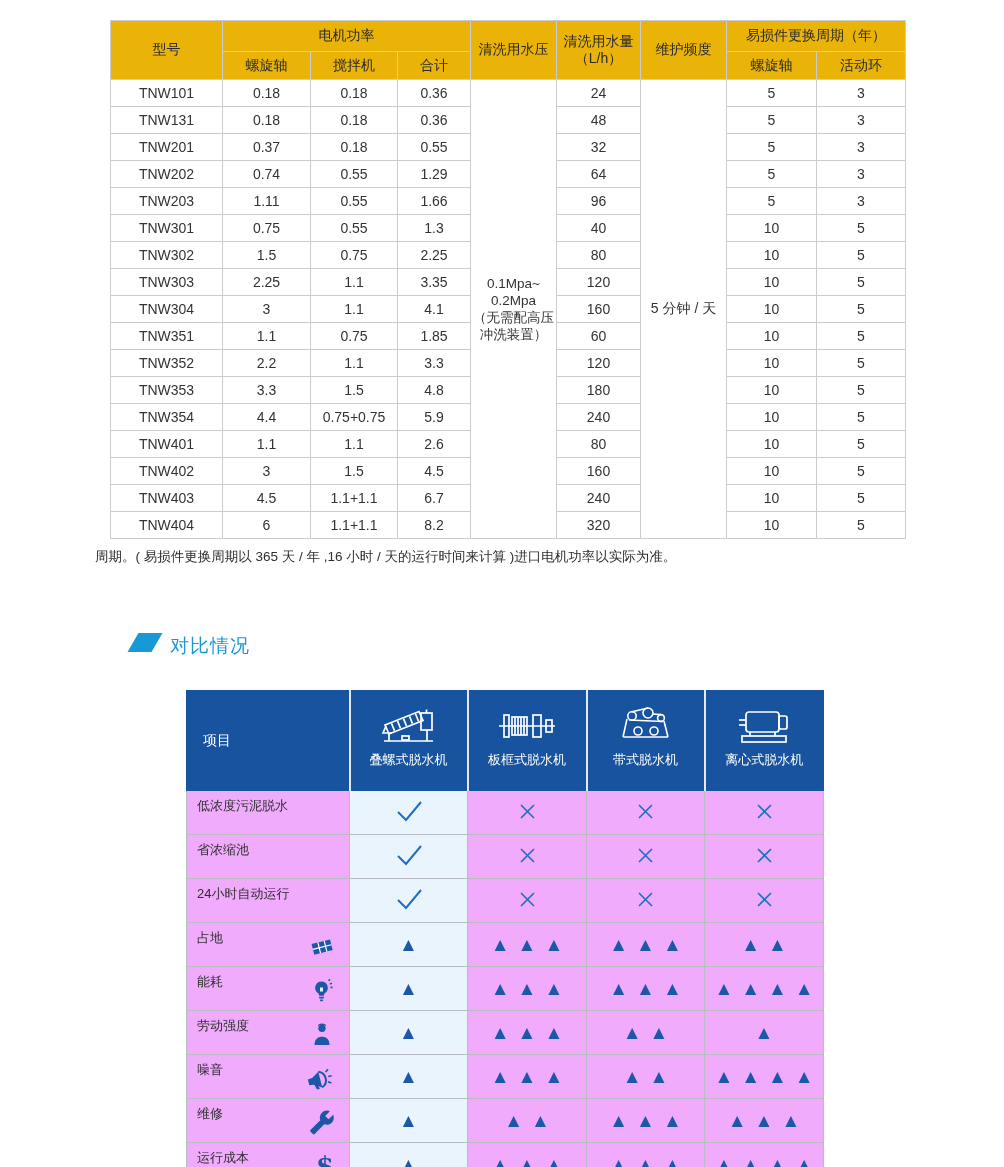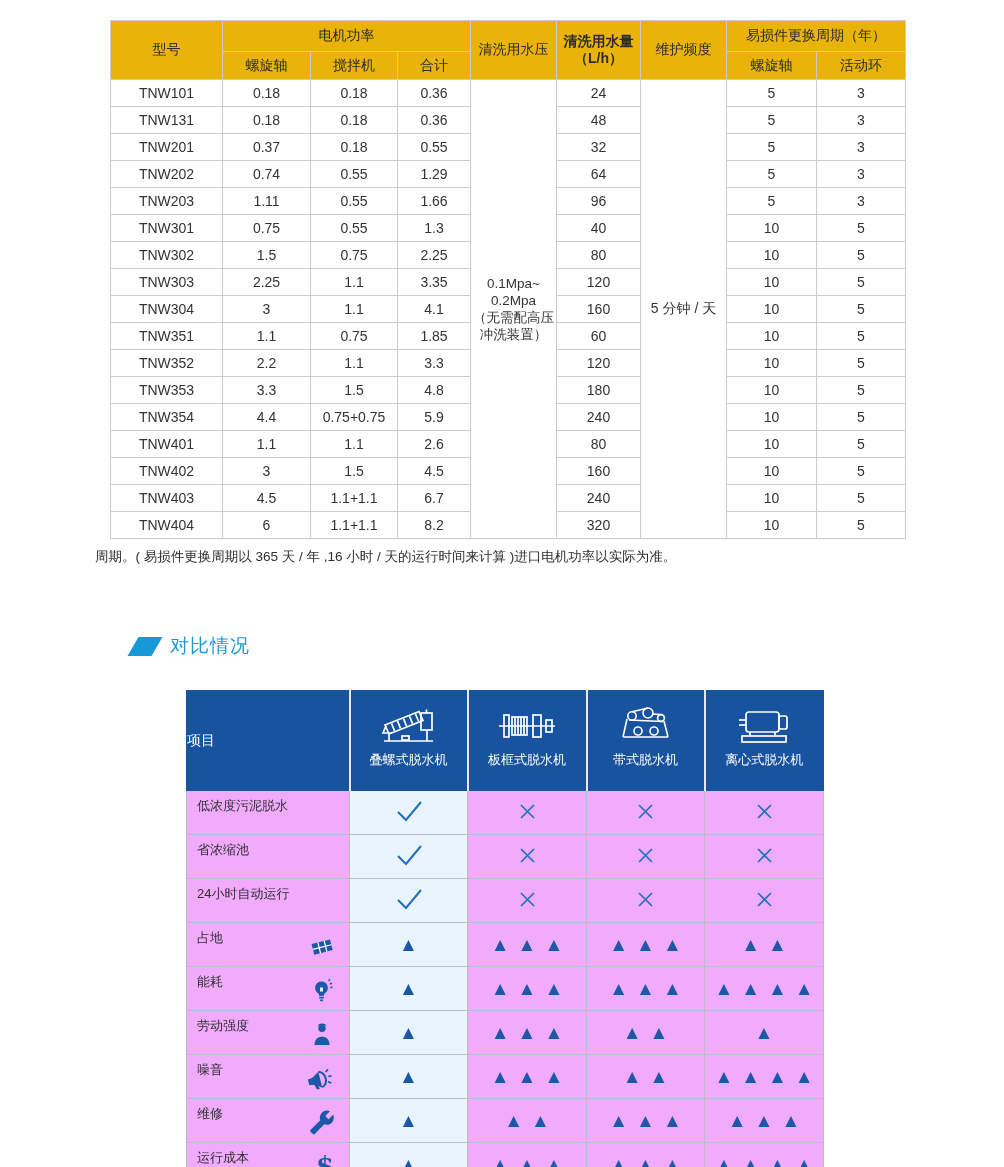"清洗用水量" .two-line div { font-weight: bold -> none }
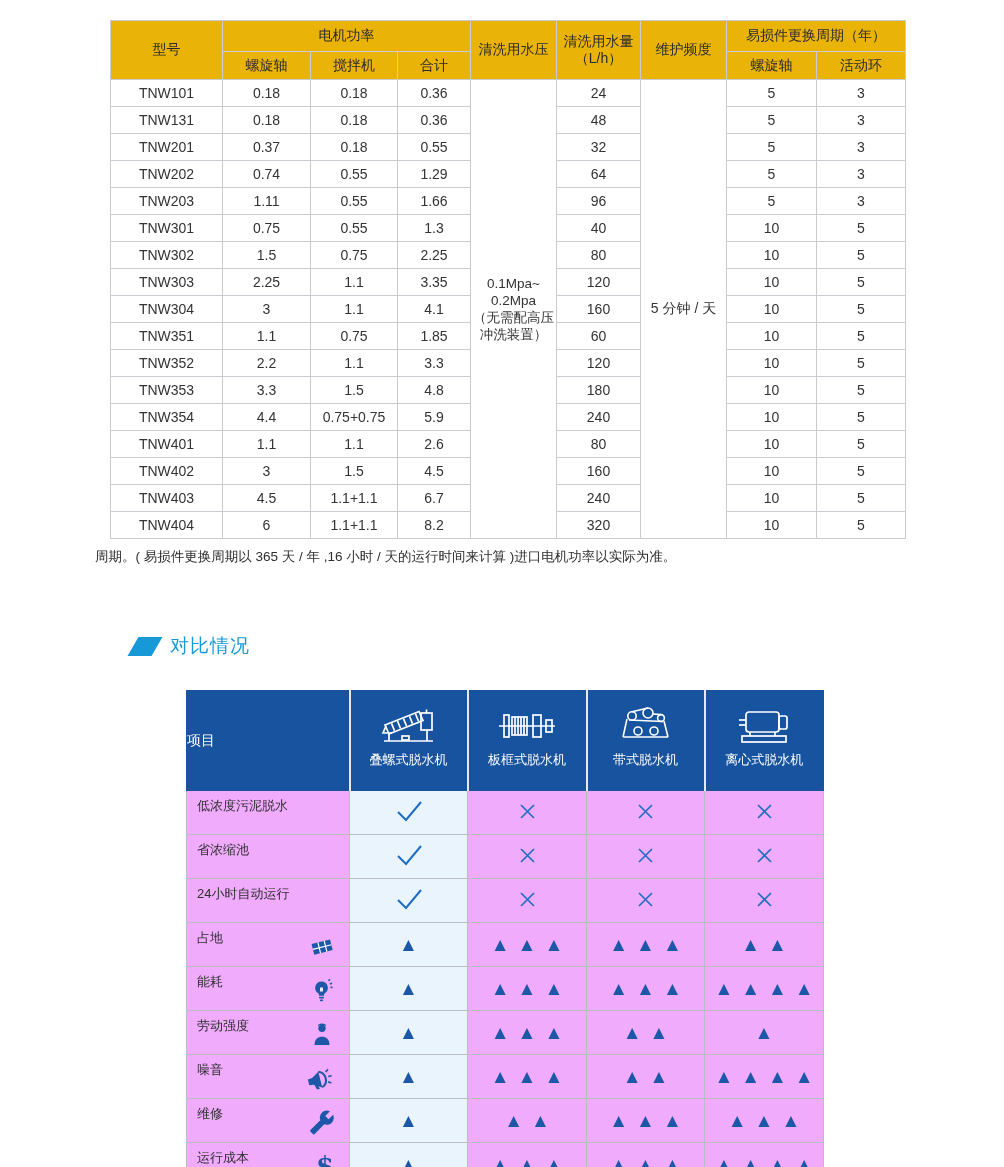"对比情况" .section-title { align-items: center -> none }
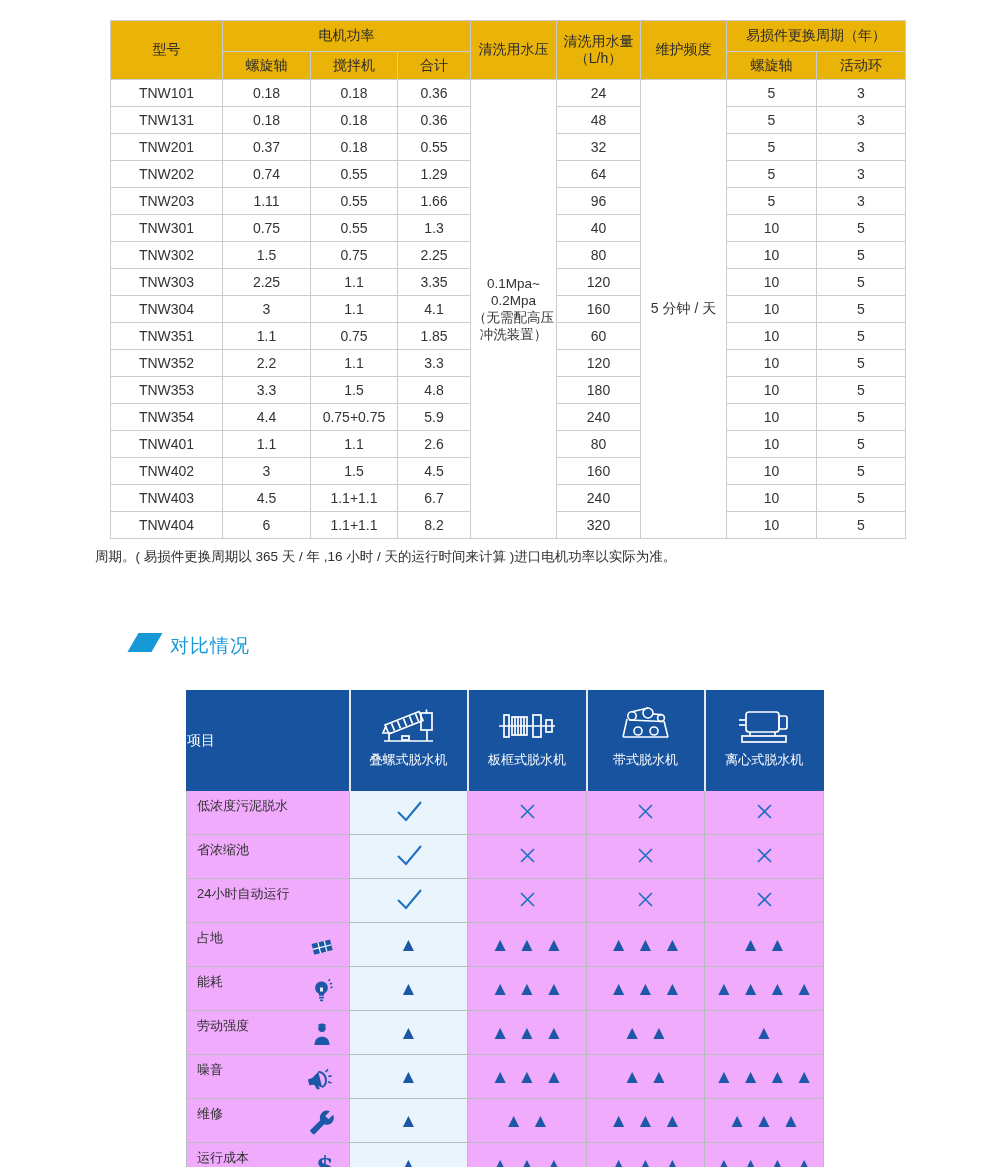"项目" .item-head { padding-left: none -> 16px }
